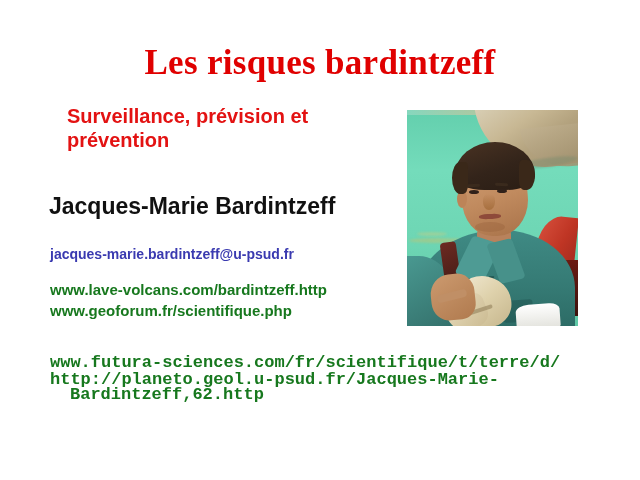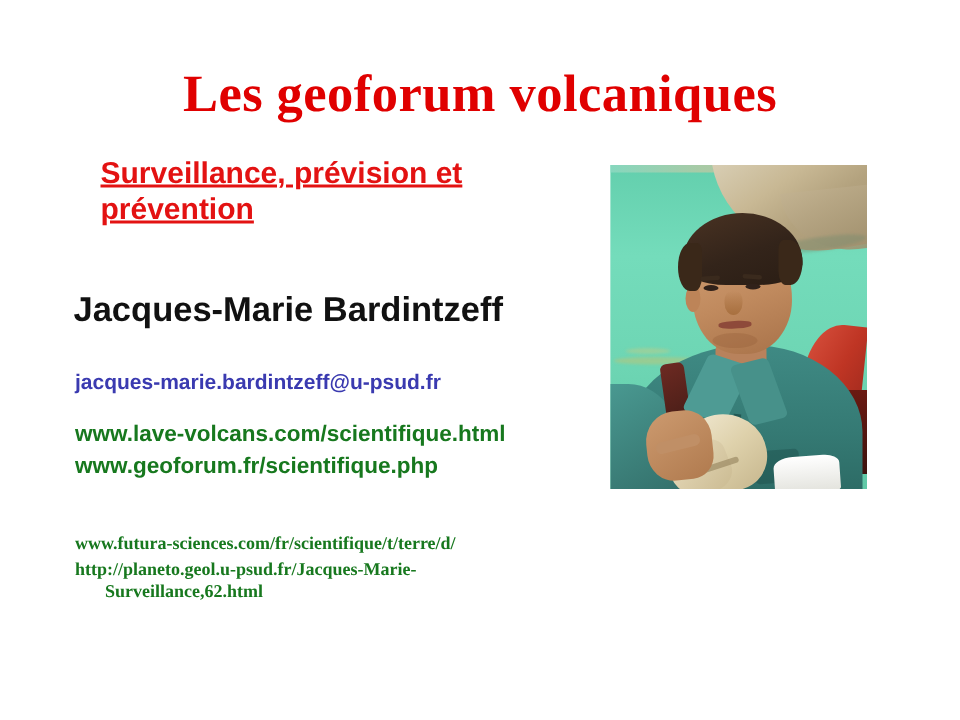"Les geoforum volcaniques" div { text: geoforum volcaniques -> risques bardintzeff }
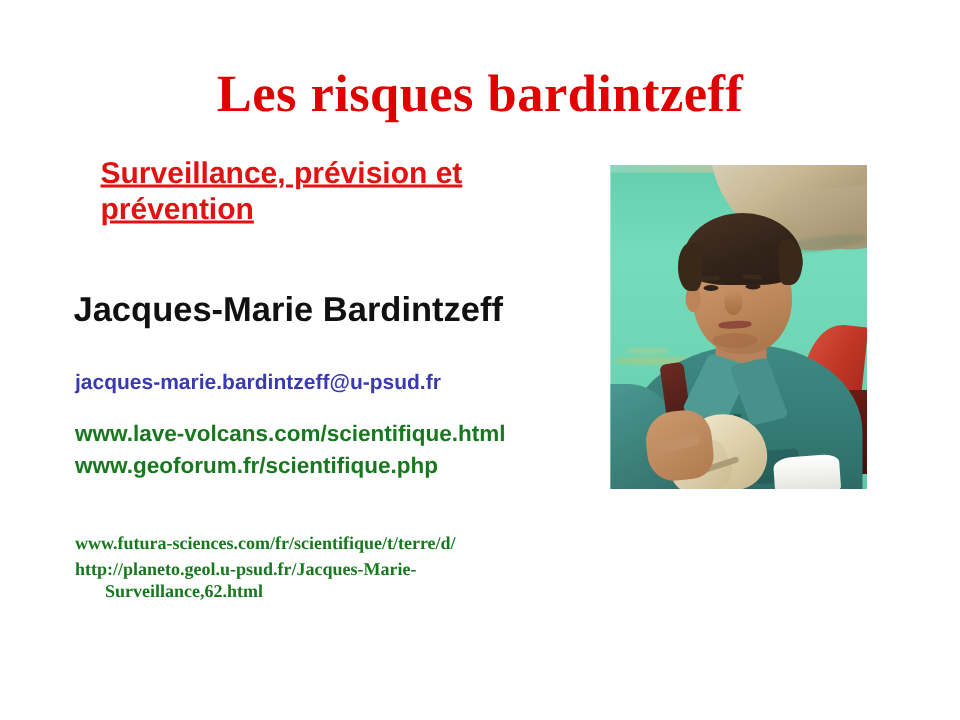"Surveillance, prévision et prévention" #subtitle { text-decoration: underline -> none }
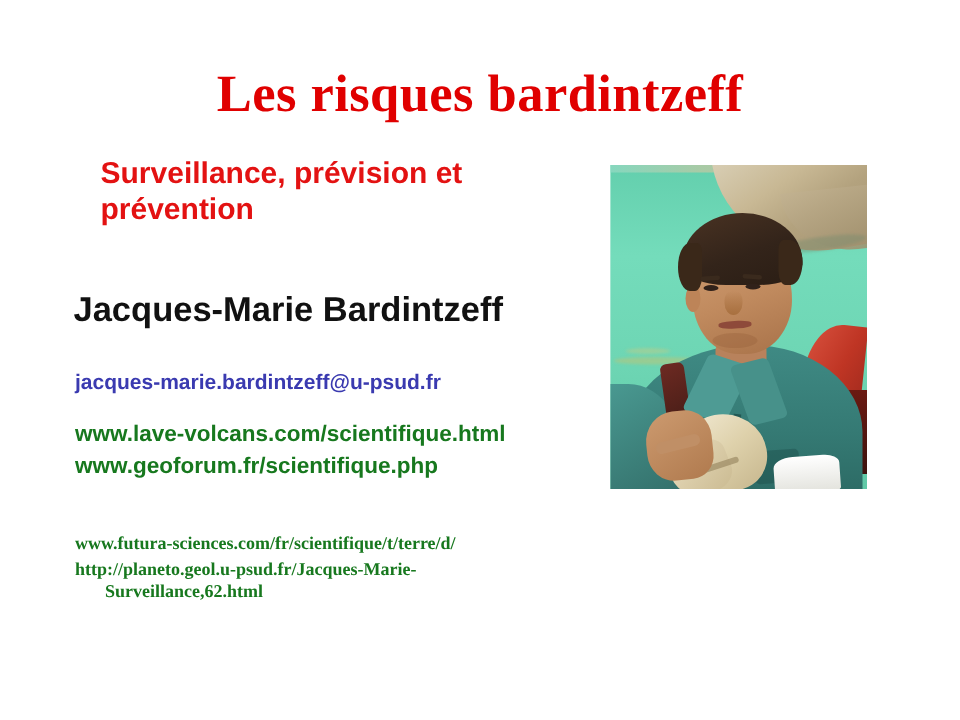"www.lave-volcans.com/scientifique.html" span.link-line { text: www.lave-volcans.com/scientifique.html -> www.lave-volcans.com/bardintzeff.http }
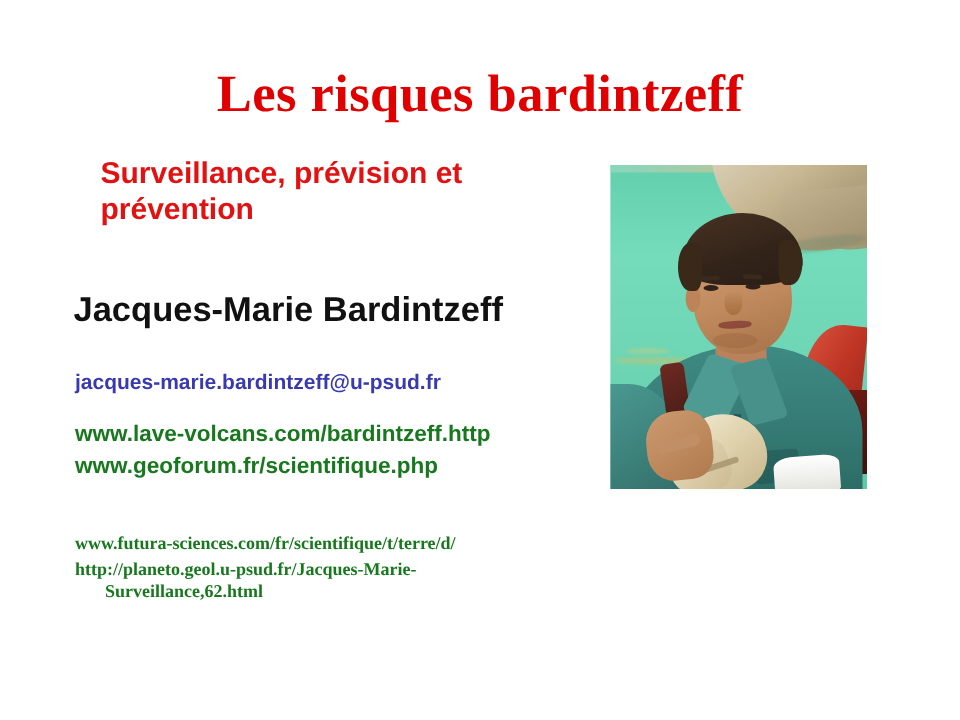"www.futura-sciences.com/fr/scientifique/" #links-small { font-family: Liberation Serif, serif -> Liberation Mono, monospace; font-size: 12px -> 17px }
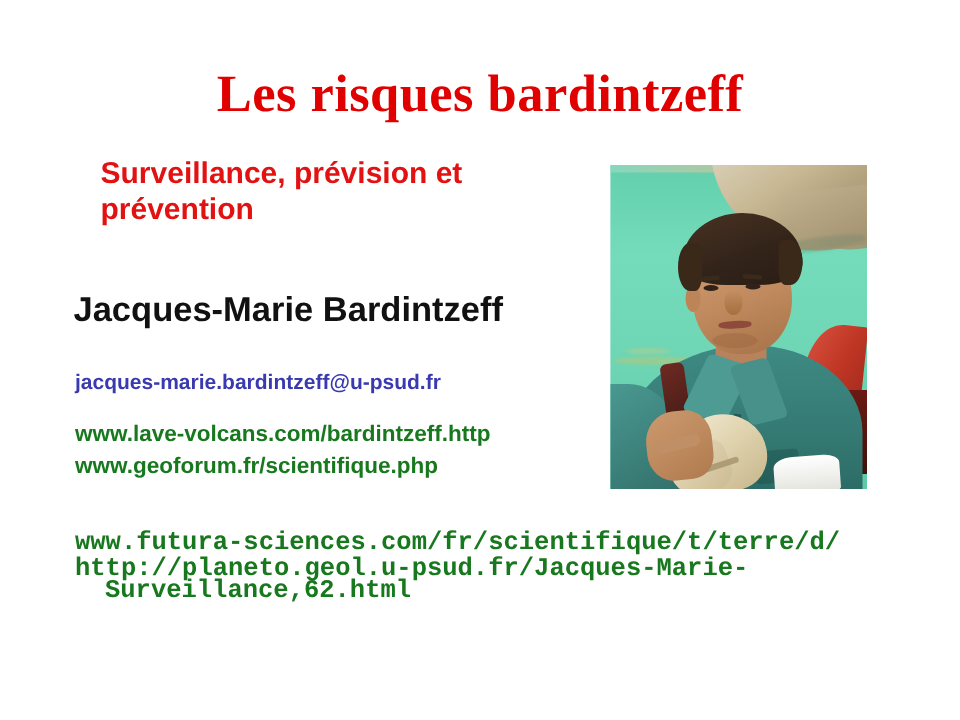"Surveillance,62.html" span.cont { text: Surveillance,62.html -> Bardintzeff,62.http }
